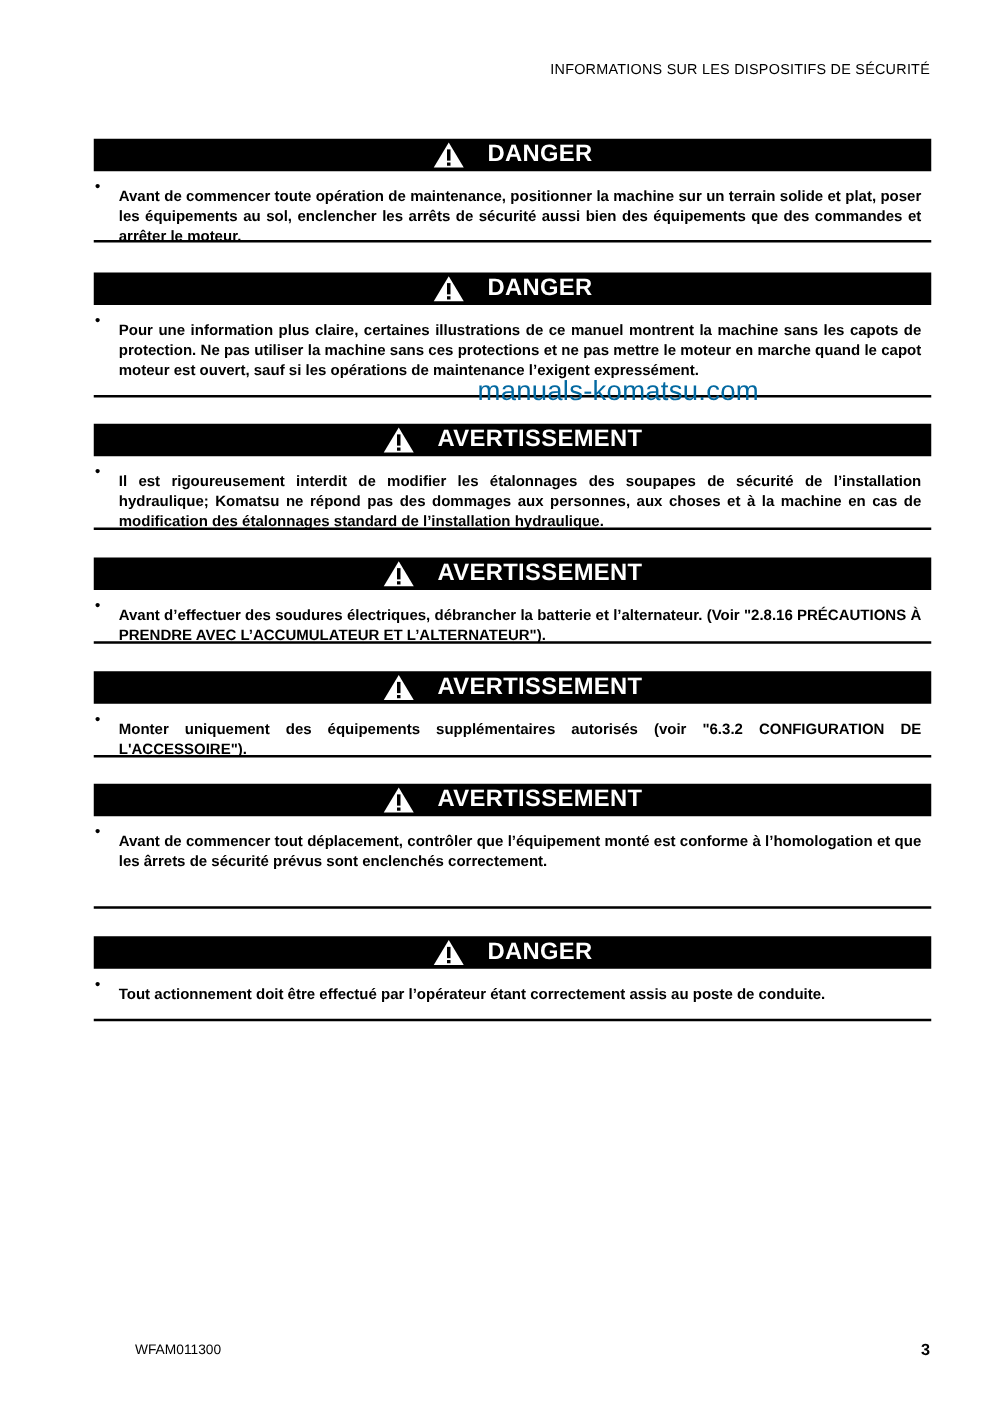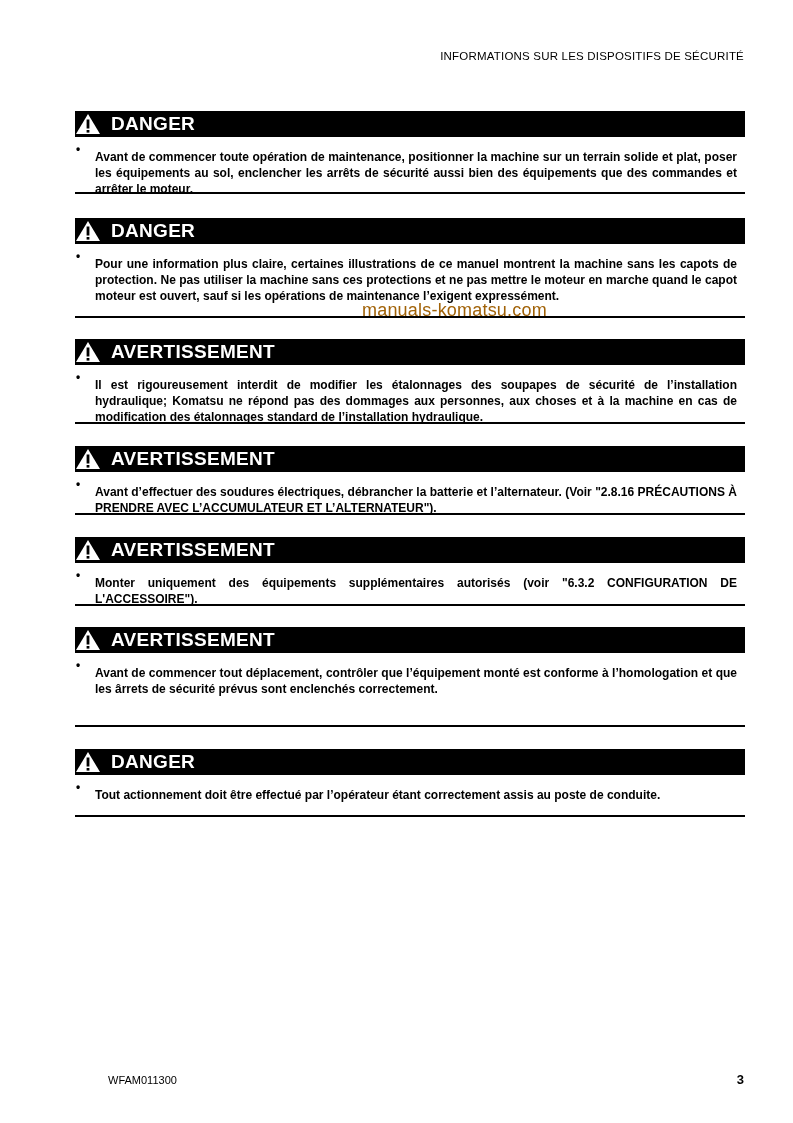"DANGER" .bar { gap: none -> 8px; justify-content: none -> center }
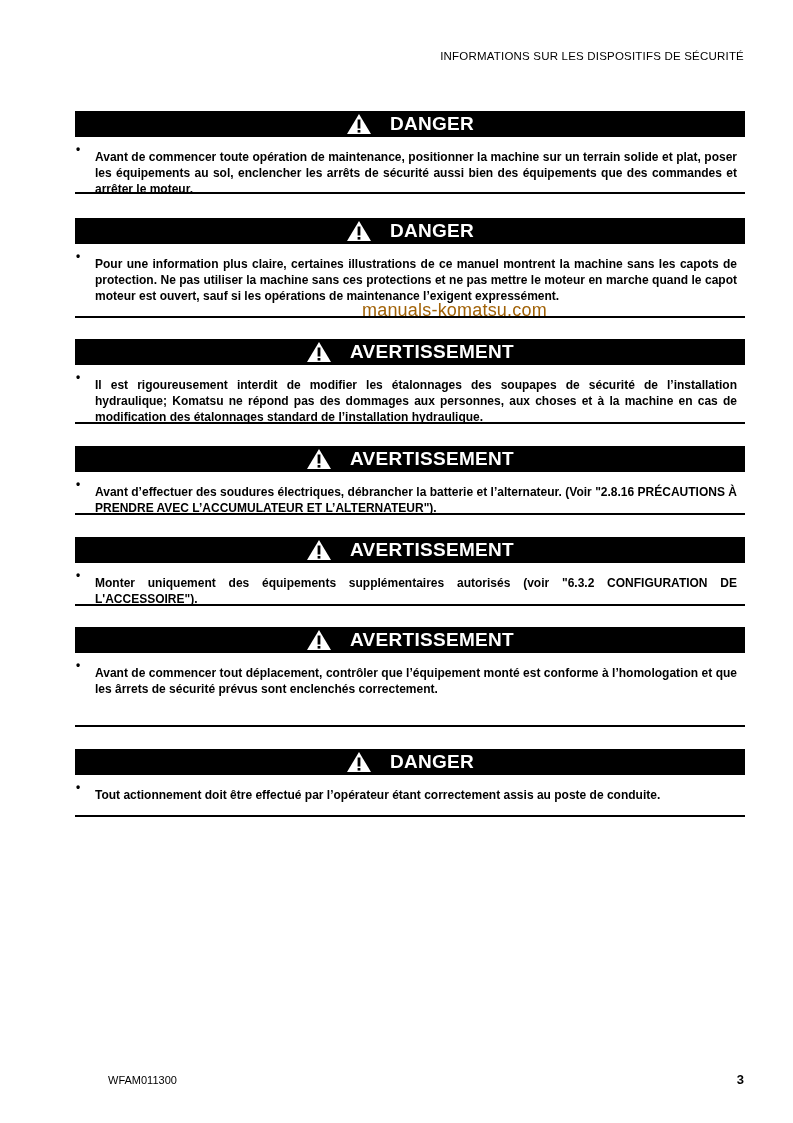"manuals-komatsu.com" .watermark { color: #a16207 -> #0369a1; font-size: 18px -> 22px; left: 362px -> 382px }
